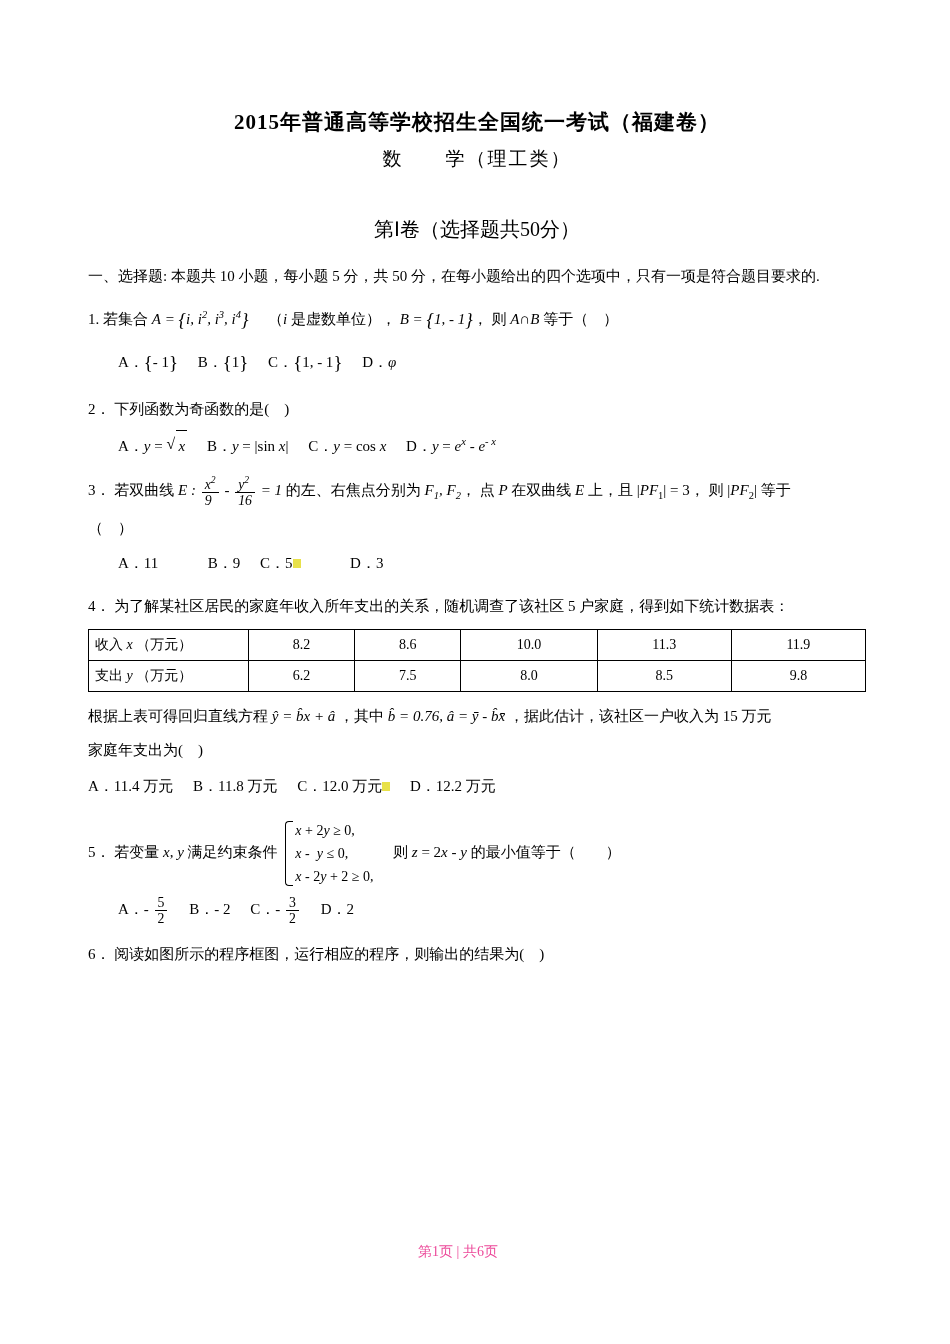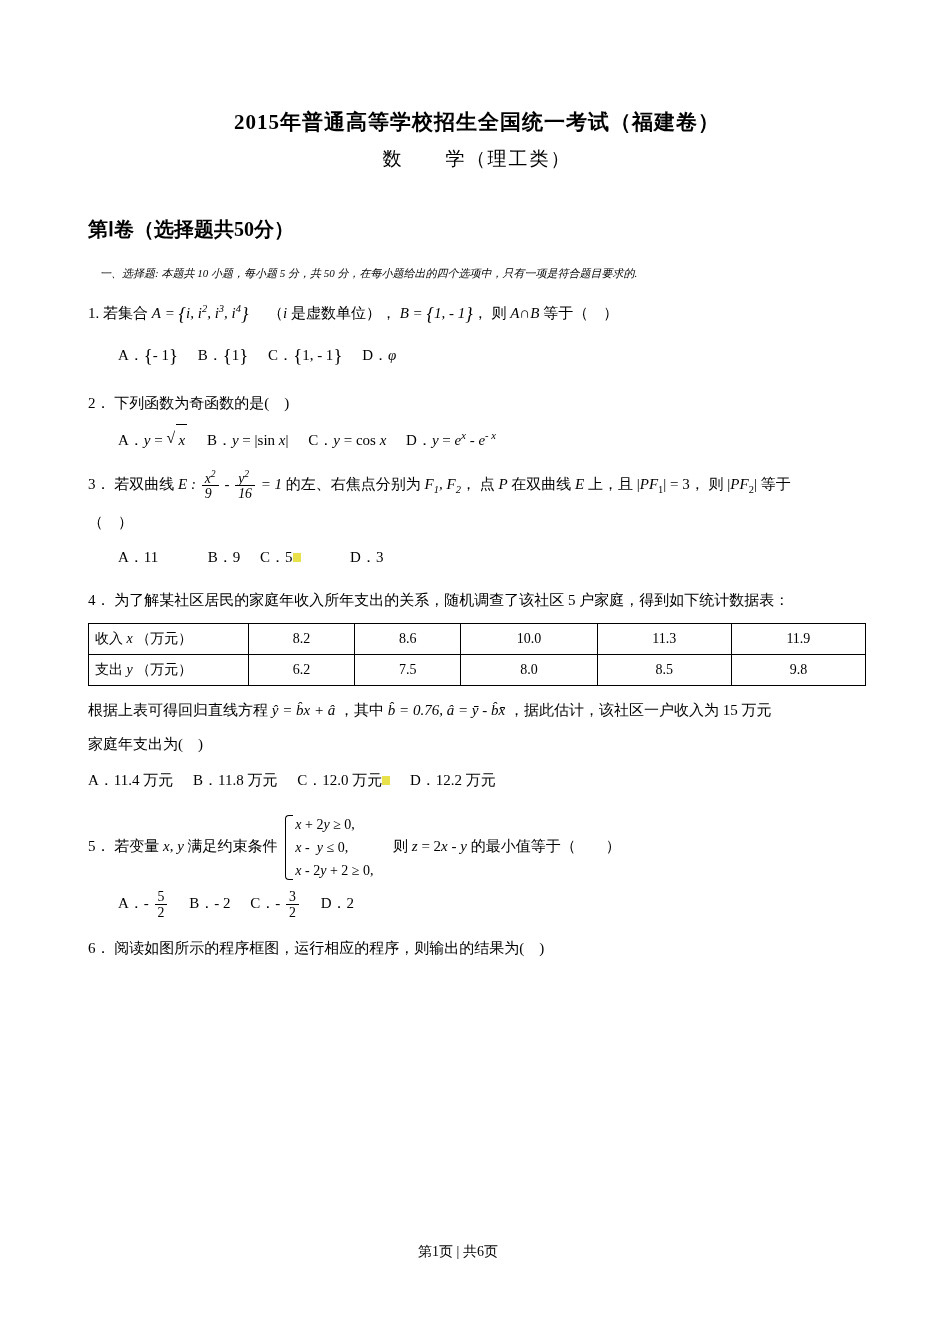"第Ⅰ卷（选择题共50分）" .section-title { font-weight: bold -> normal; text-align: left -> center }
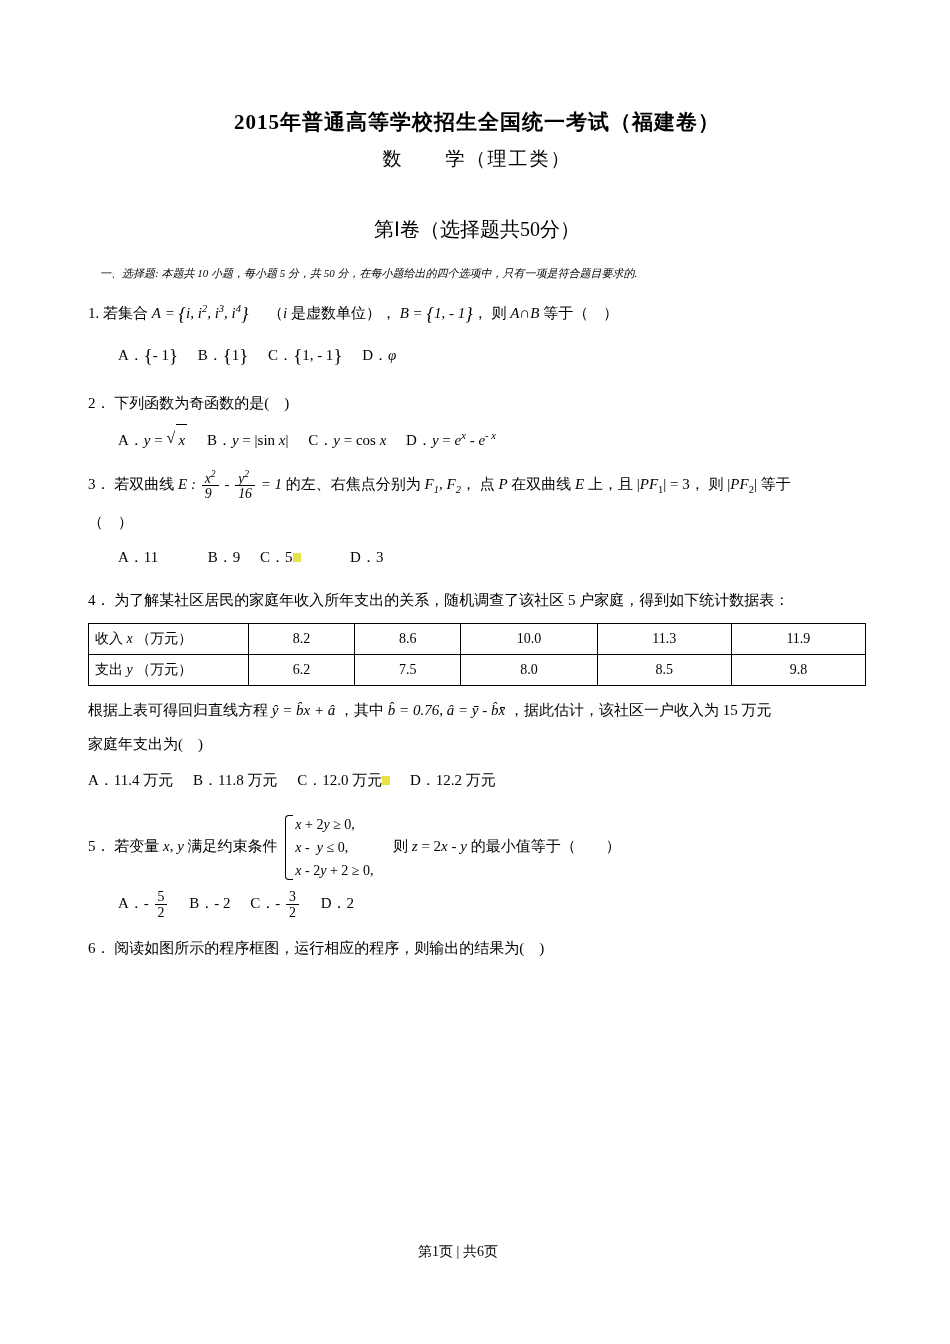"一、选择题: 本题共 10 小题，每小题 5" .para { font-size: 11px -> 15px; font-style: italic -> none; margin: 0 0 14px 12px -> 0 0 14px 0 }
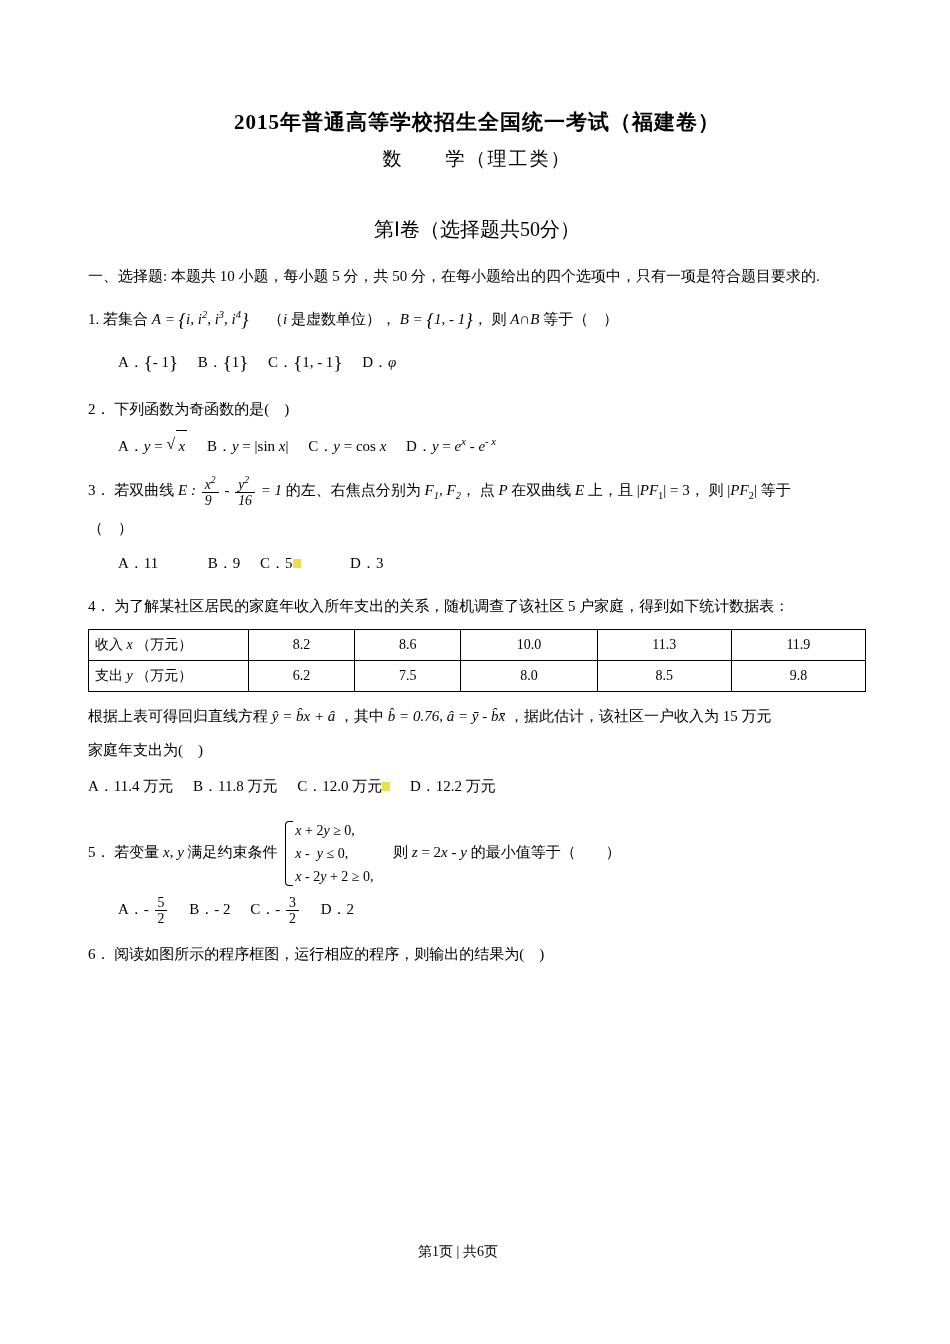"第1页 | 共6页" .footer { color: #000000 -> #ec4899 }
